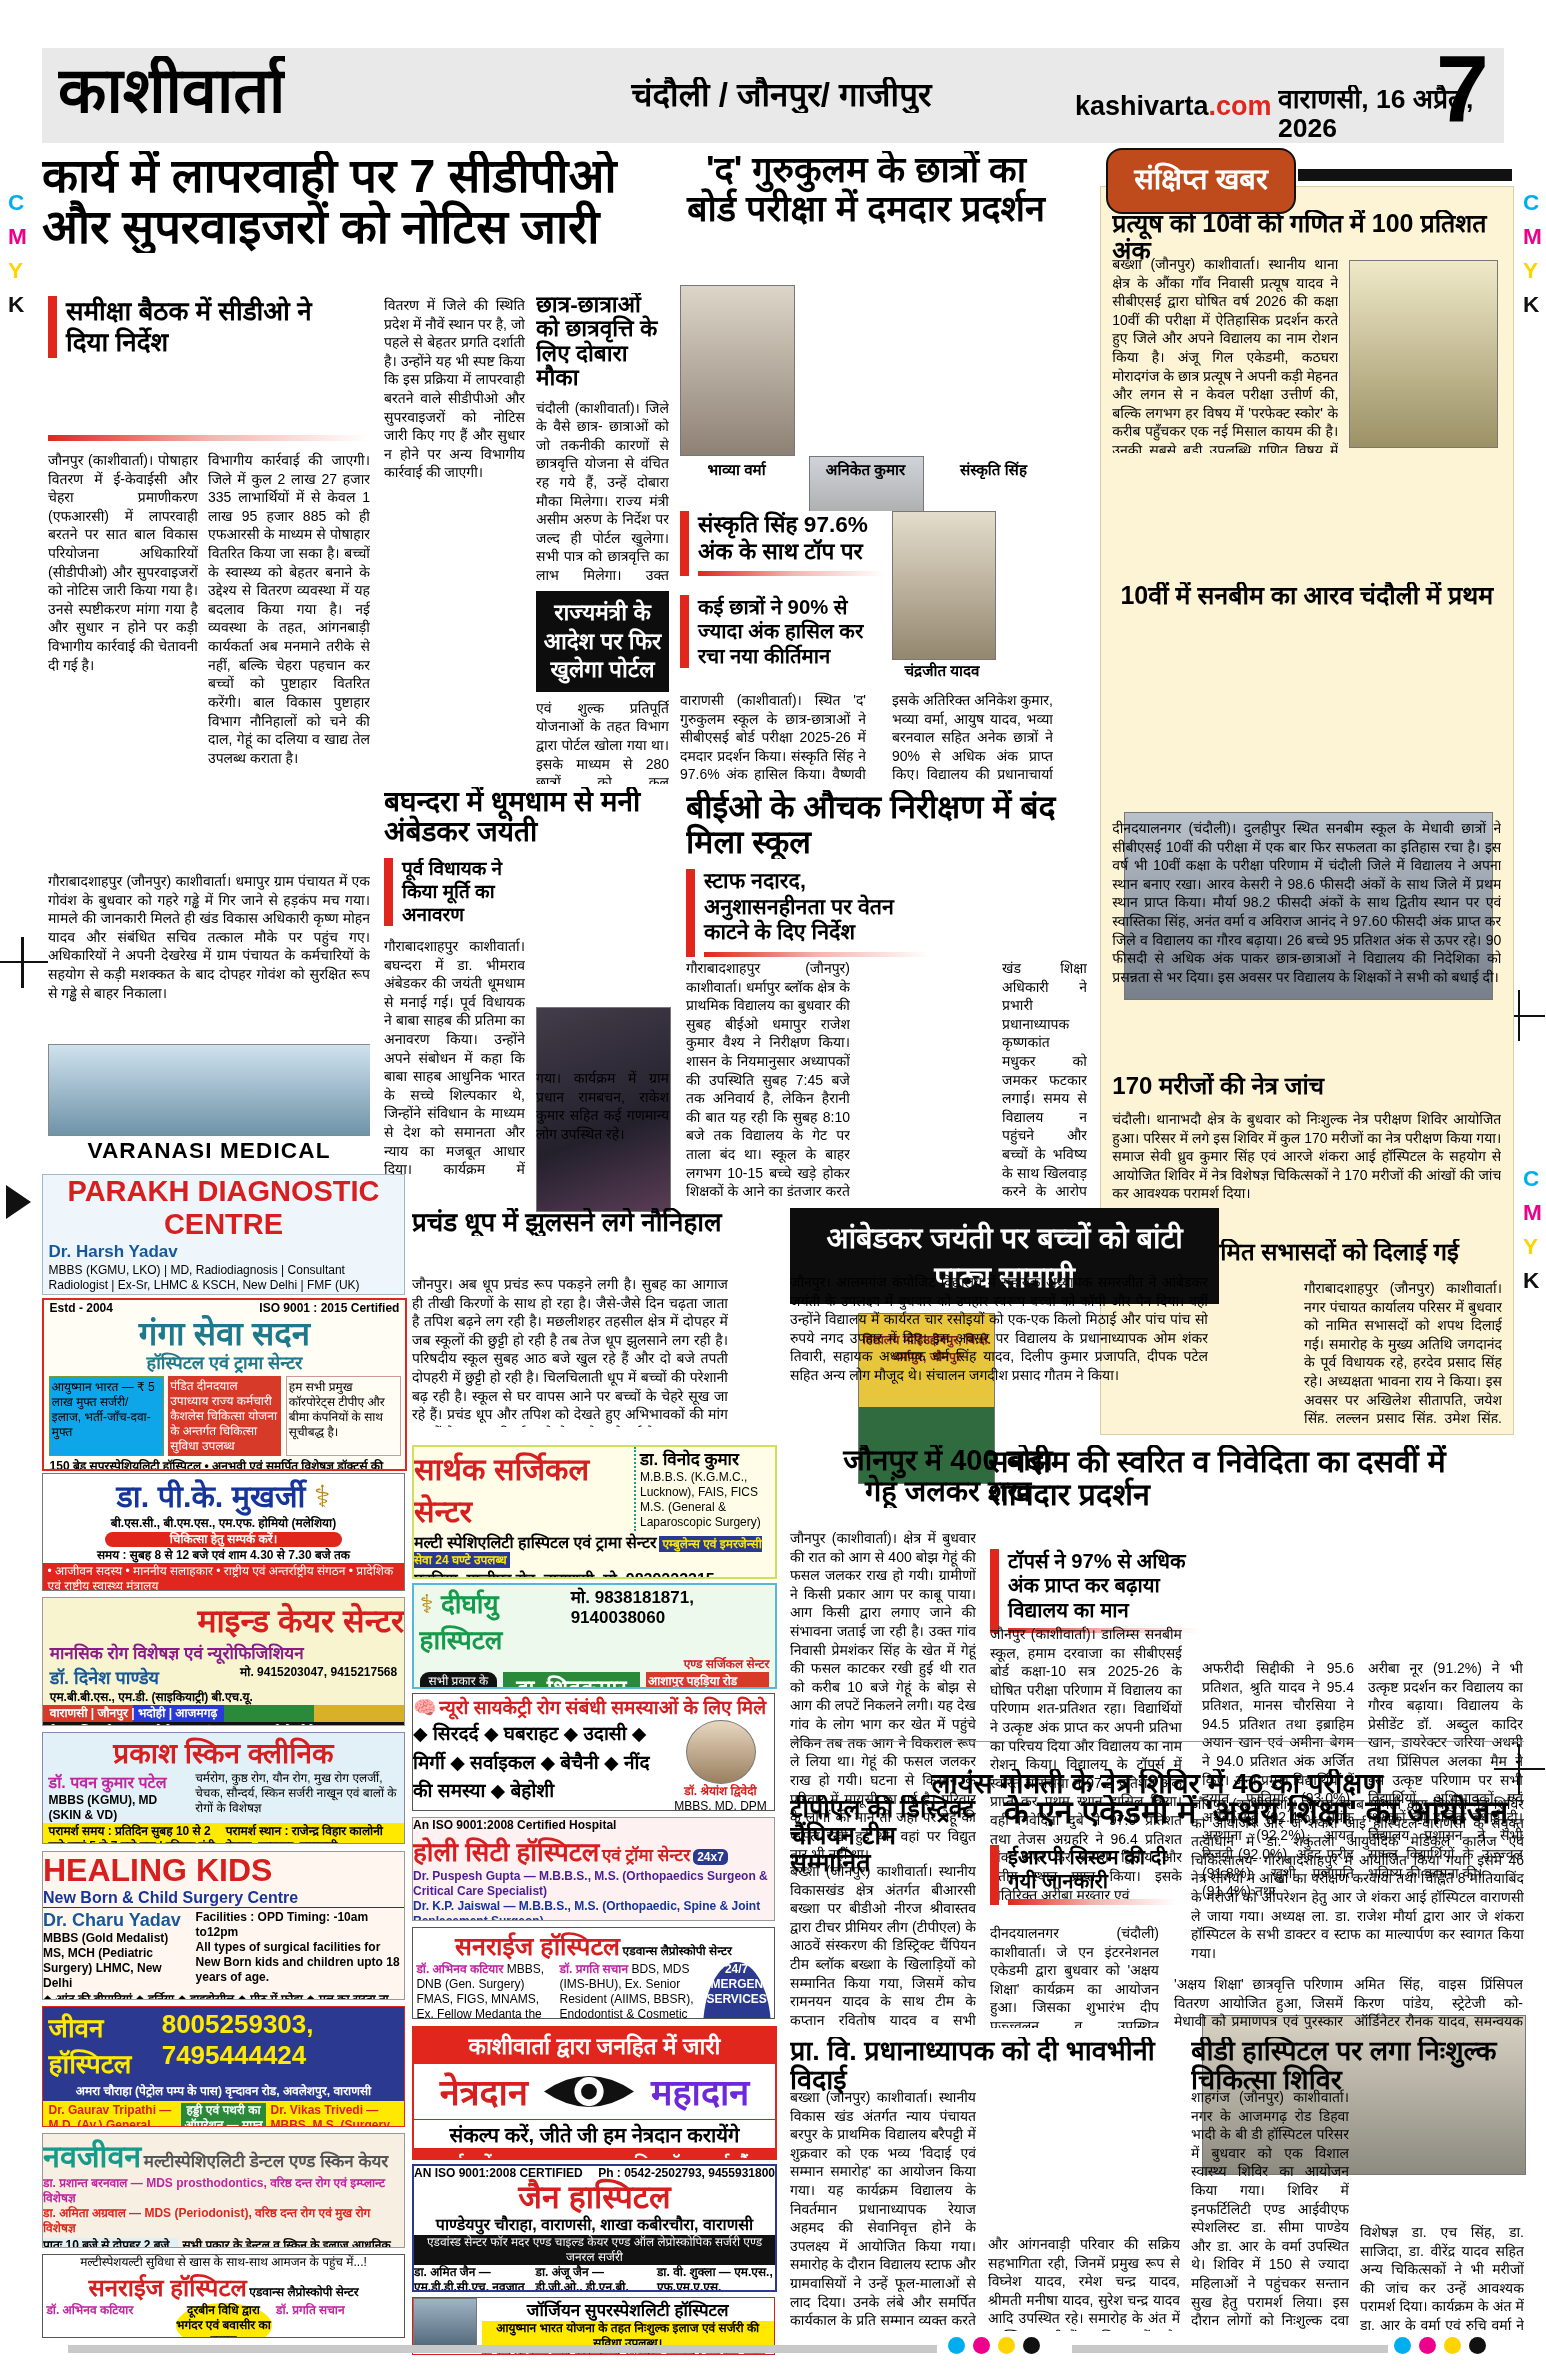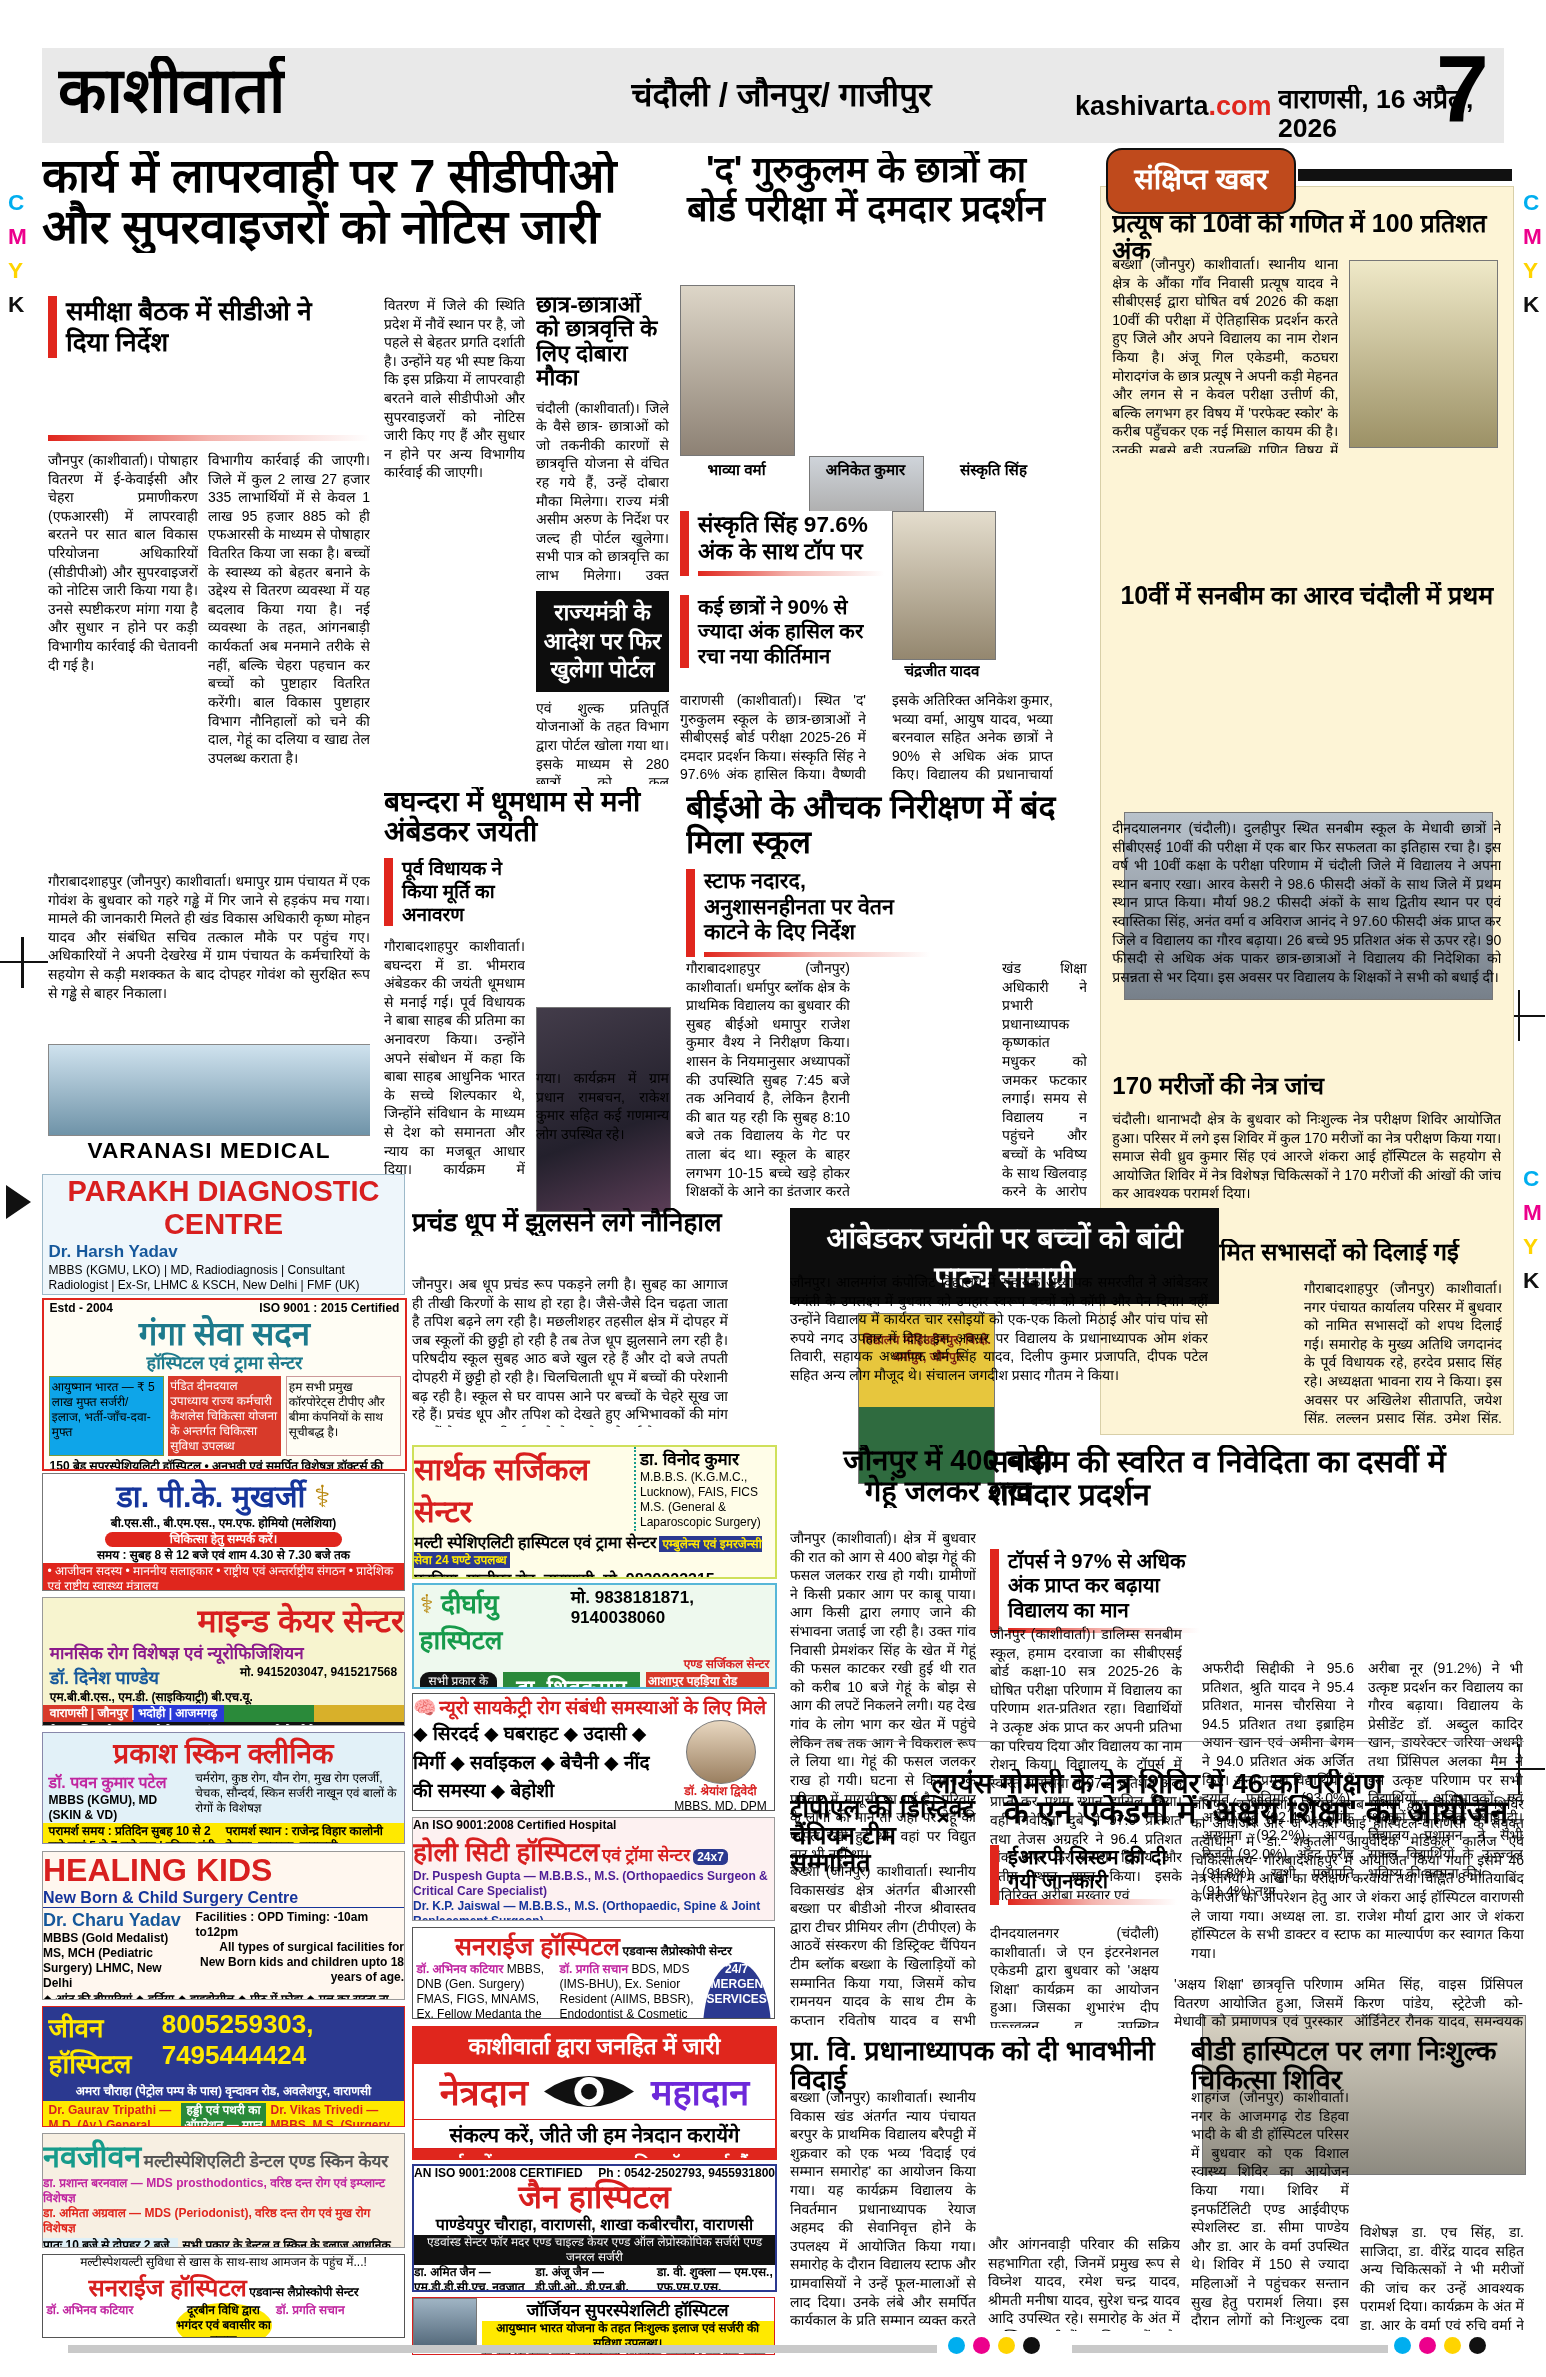"All types of surgical facilities" div.small { text-align: right -> none }
